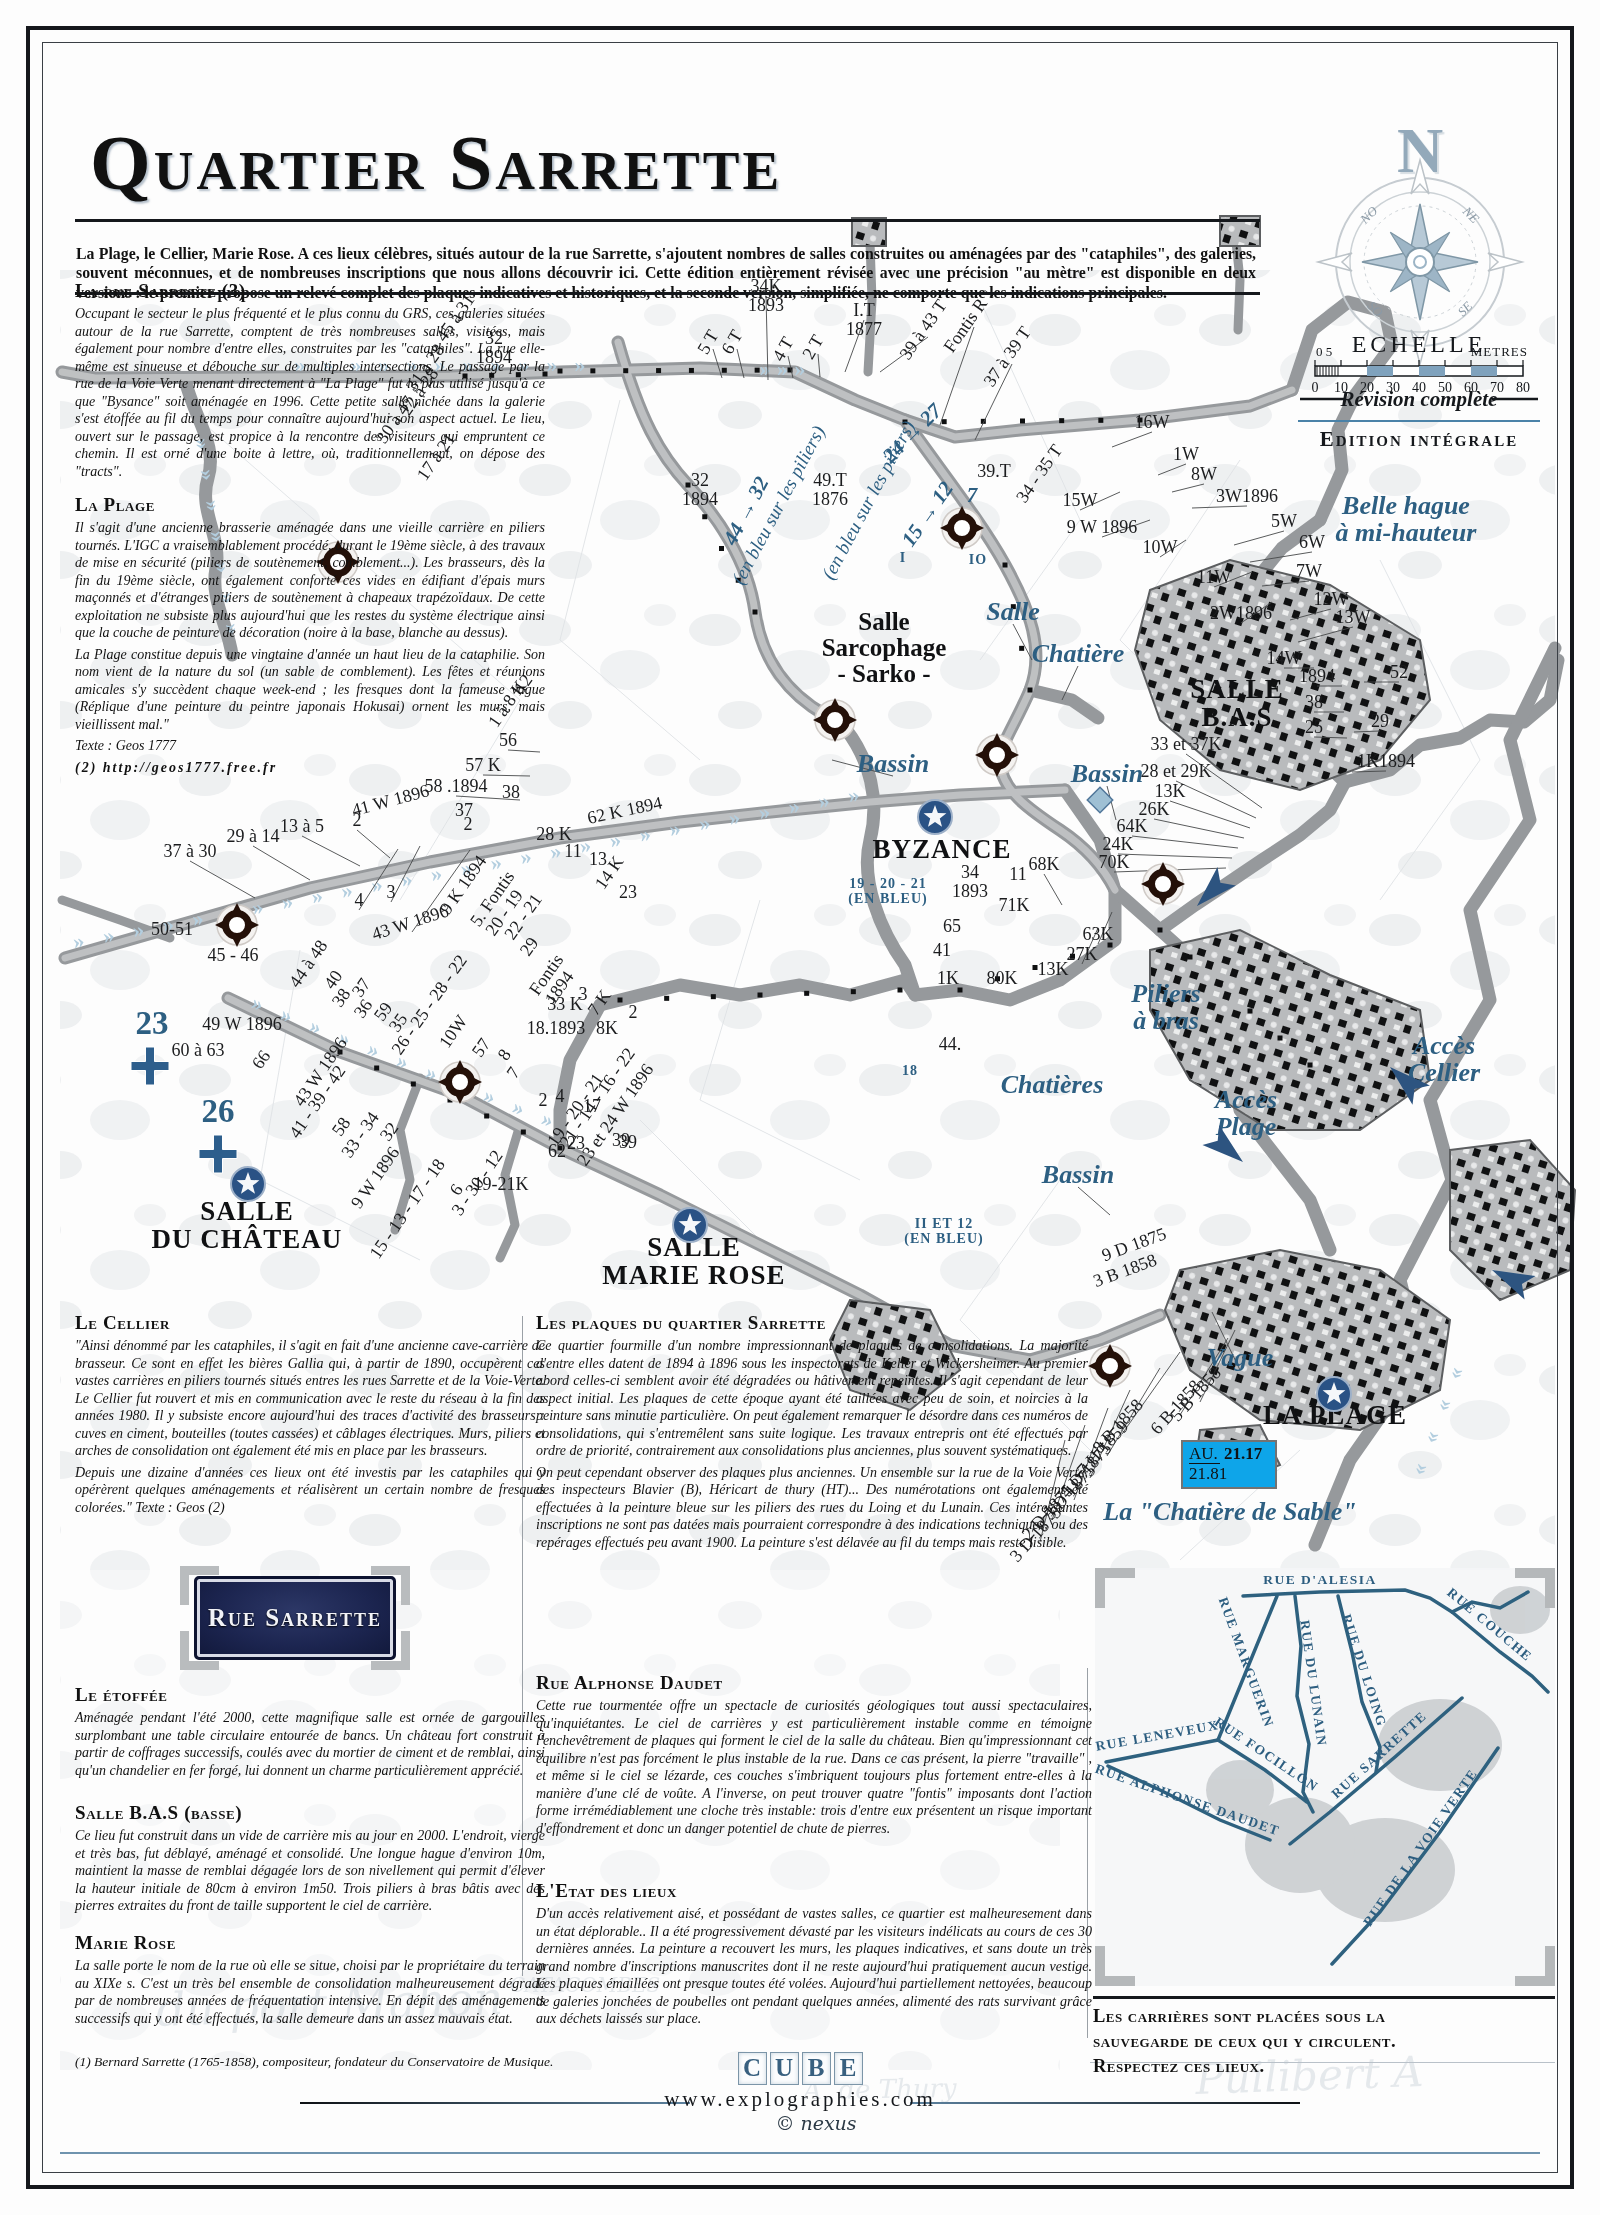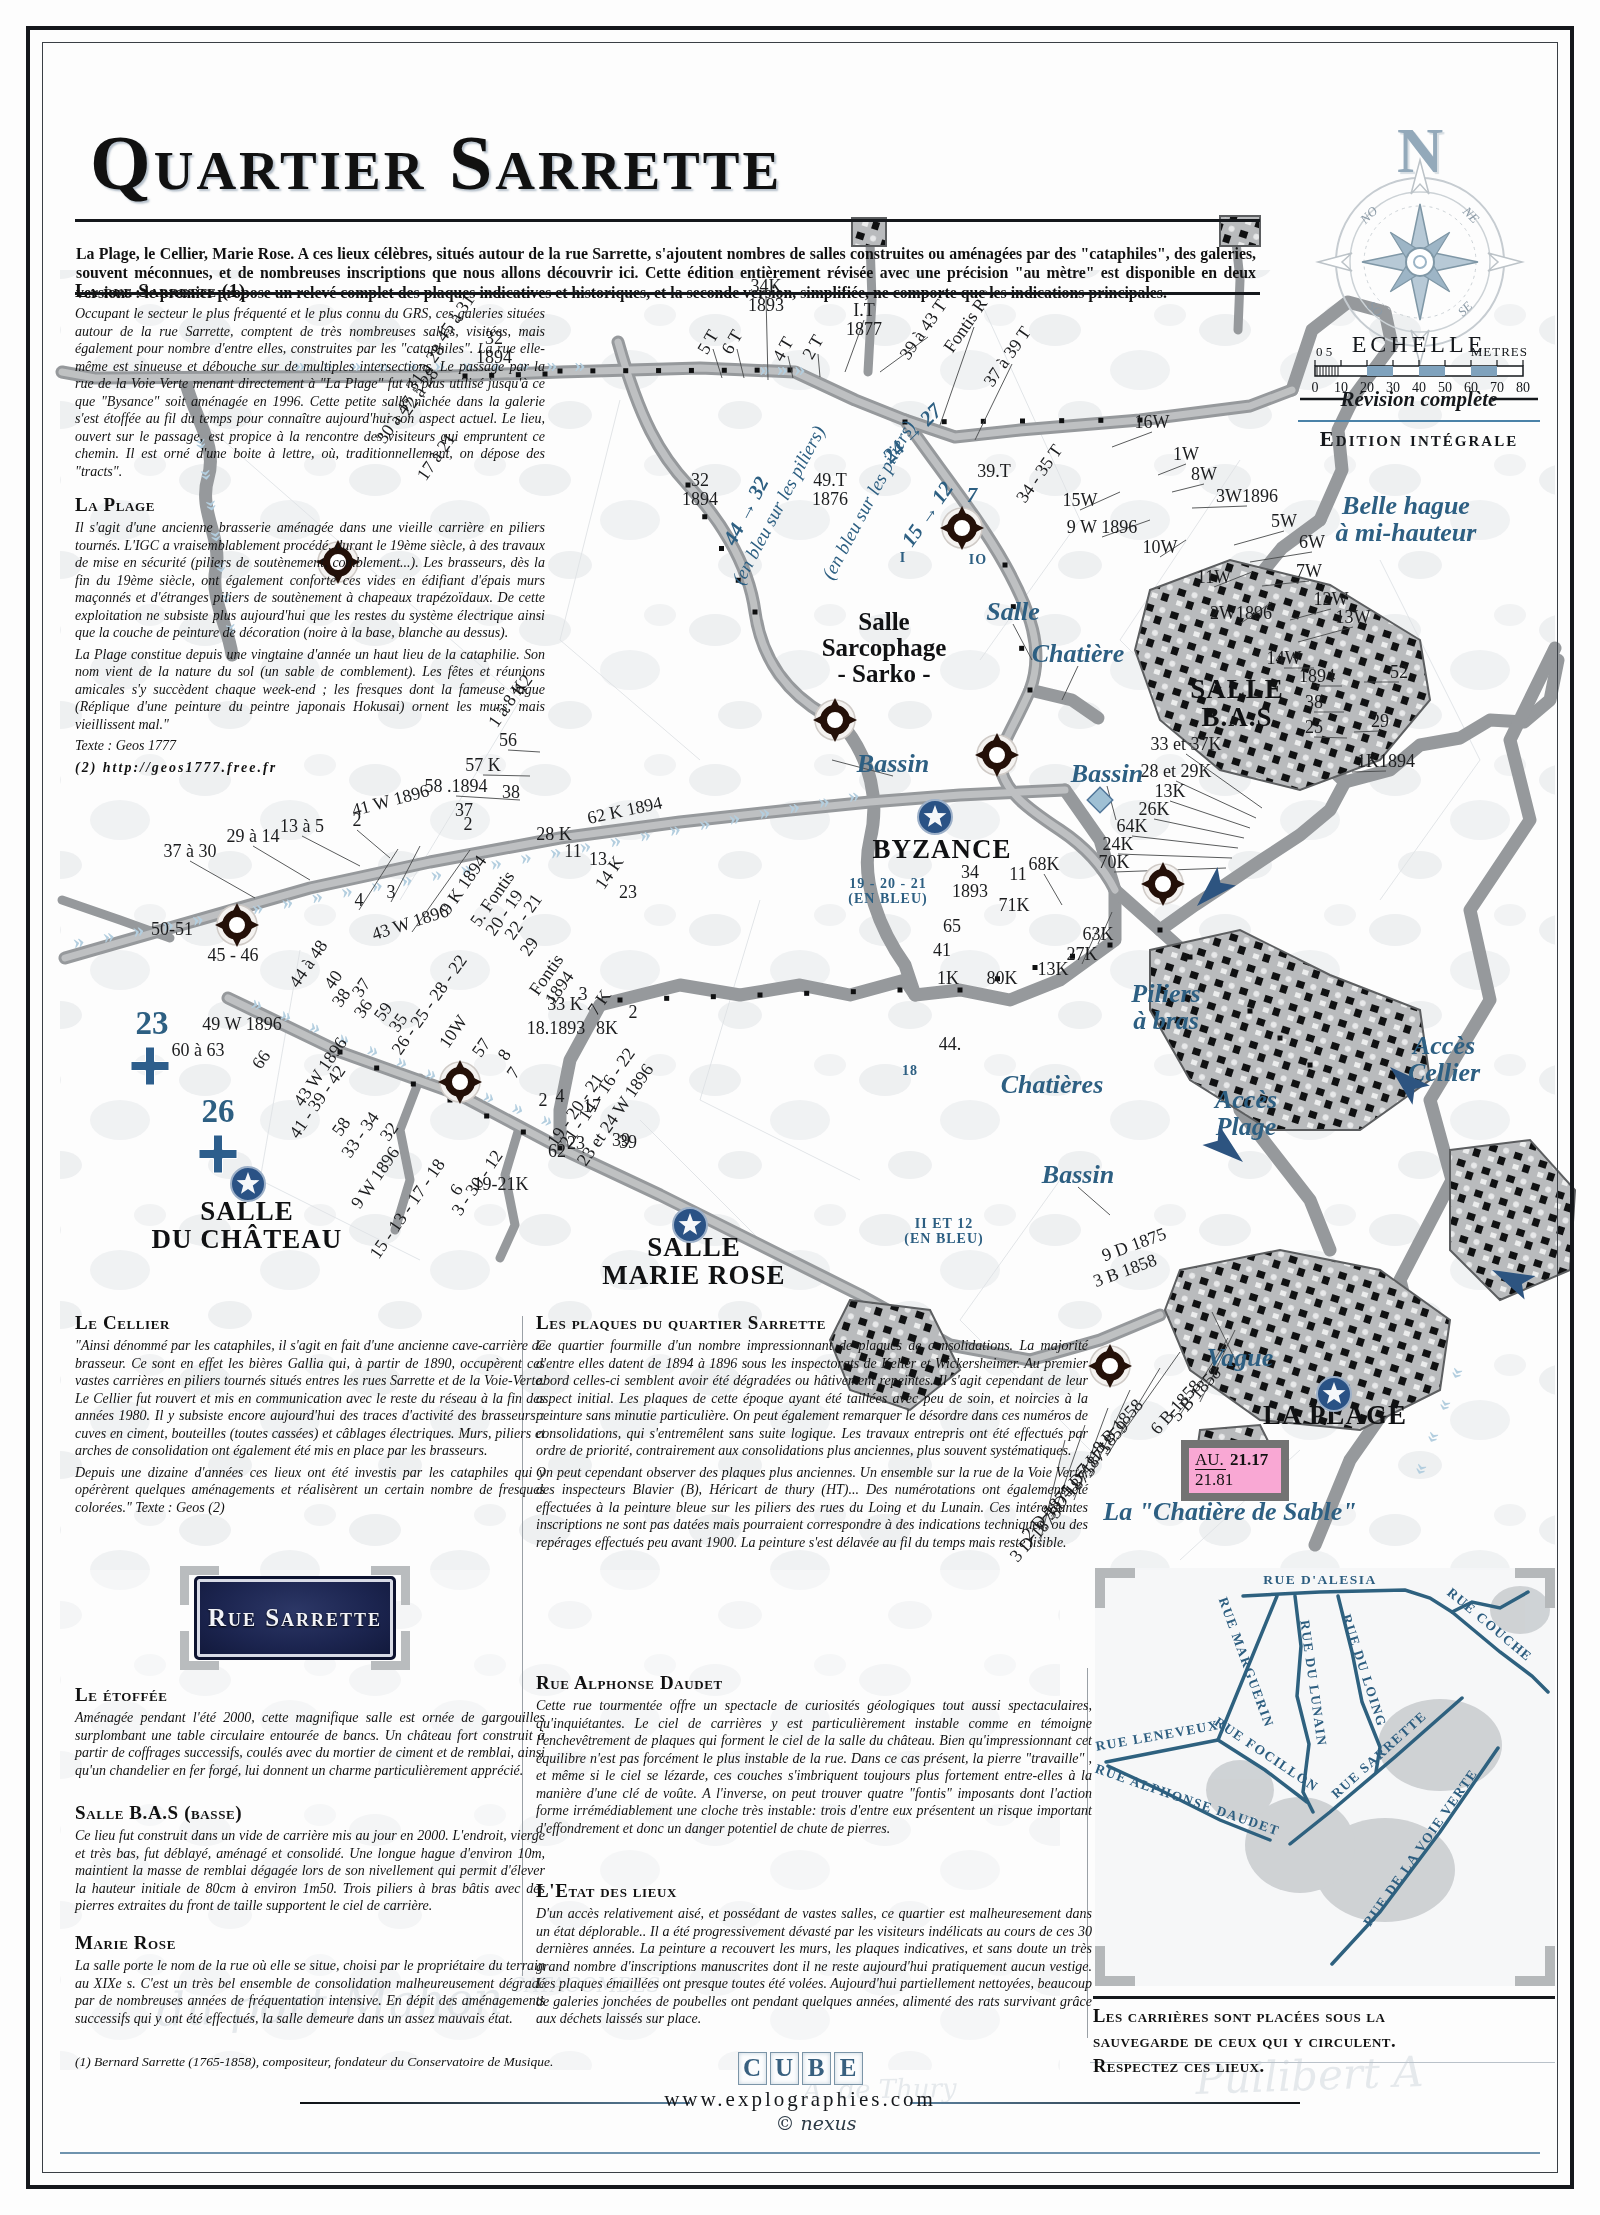"La rue Sarrette (1)" h3 { text: 1 -> 3 }
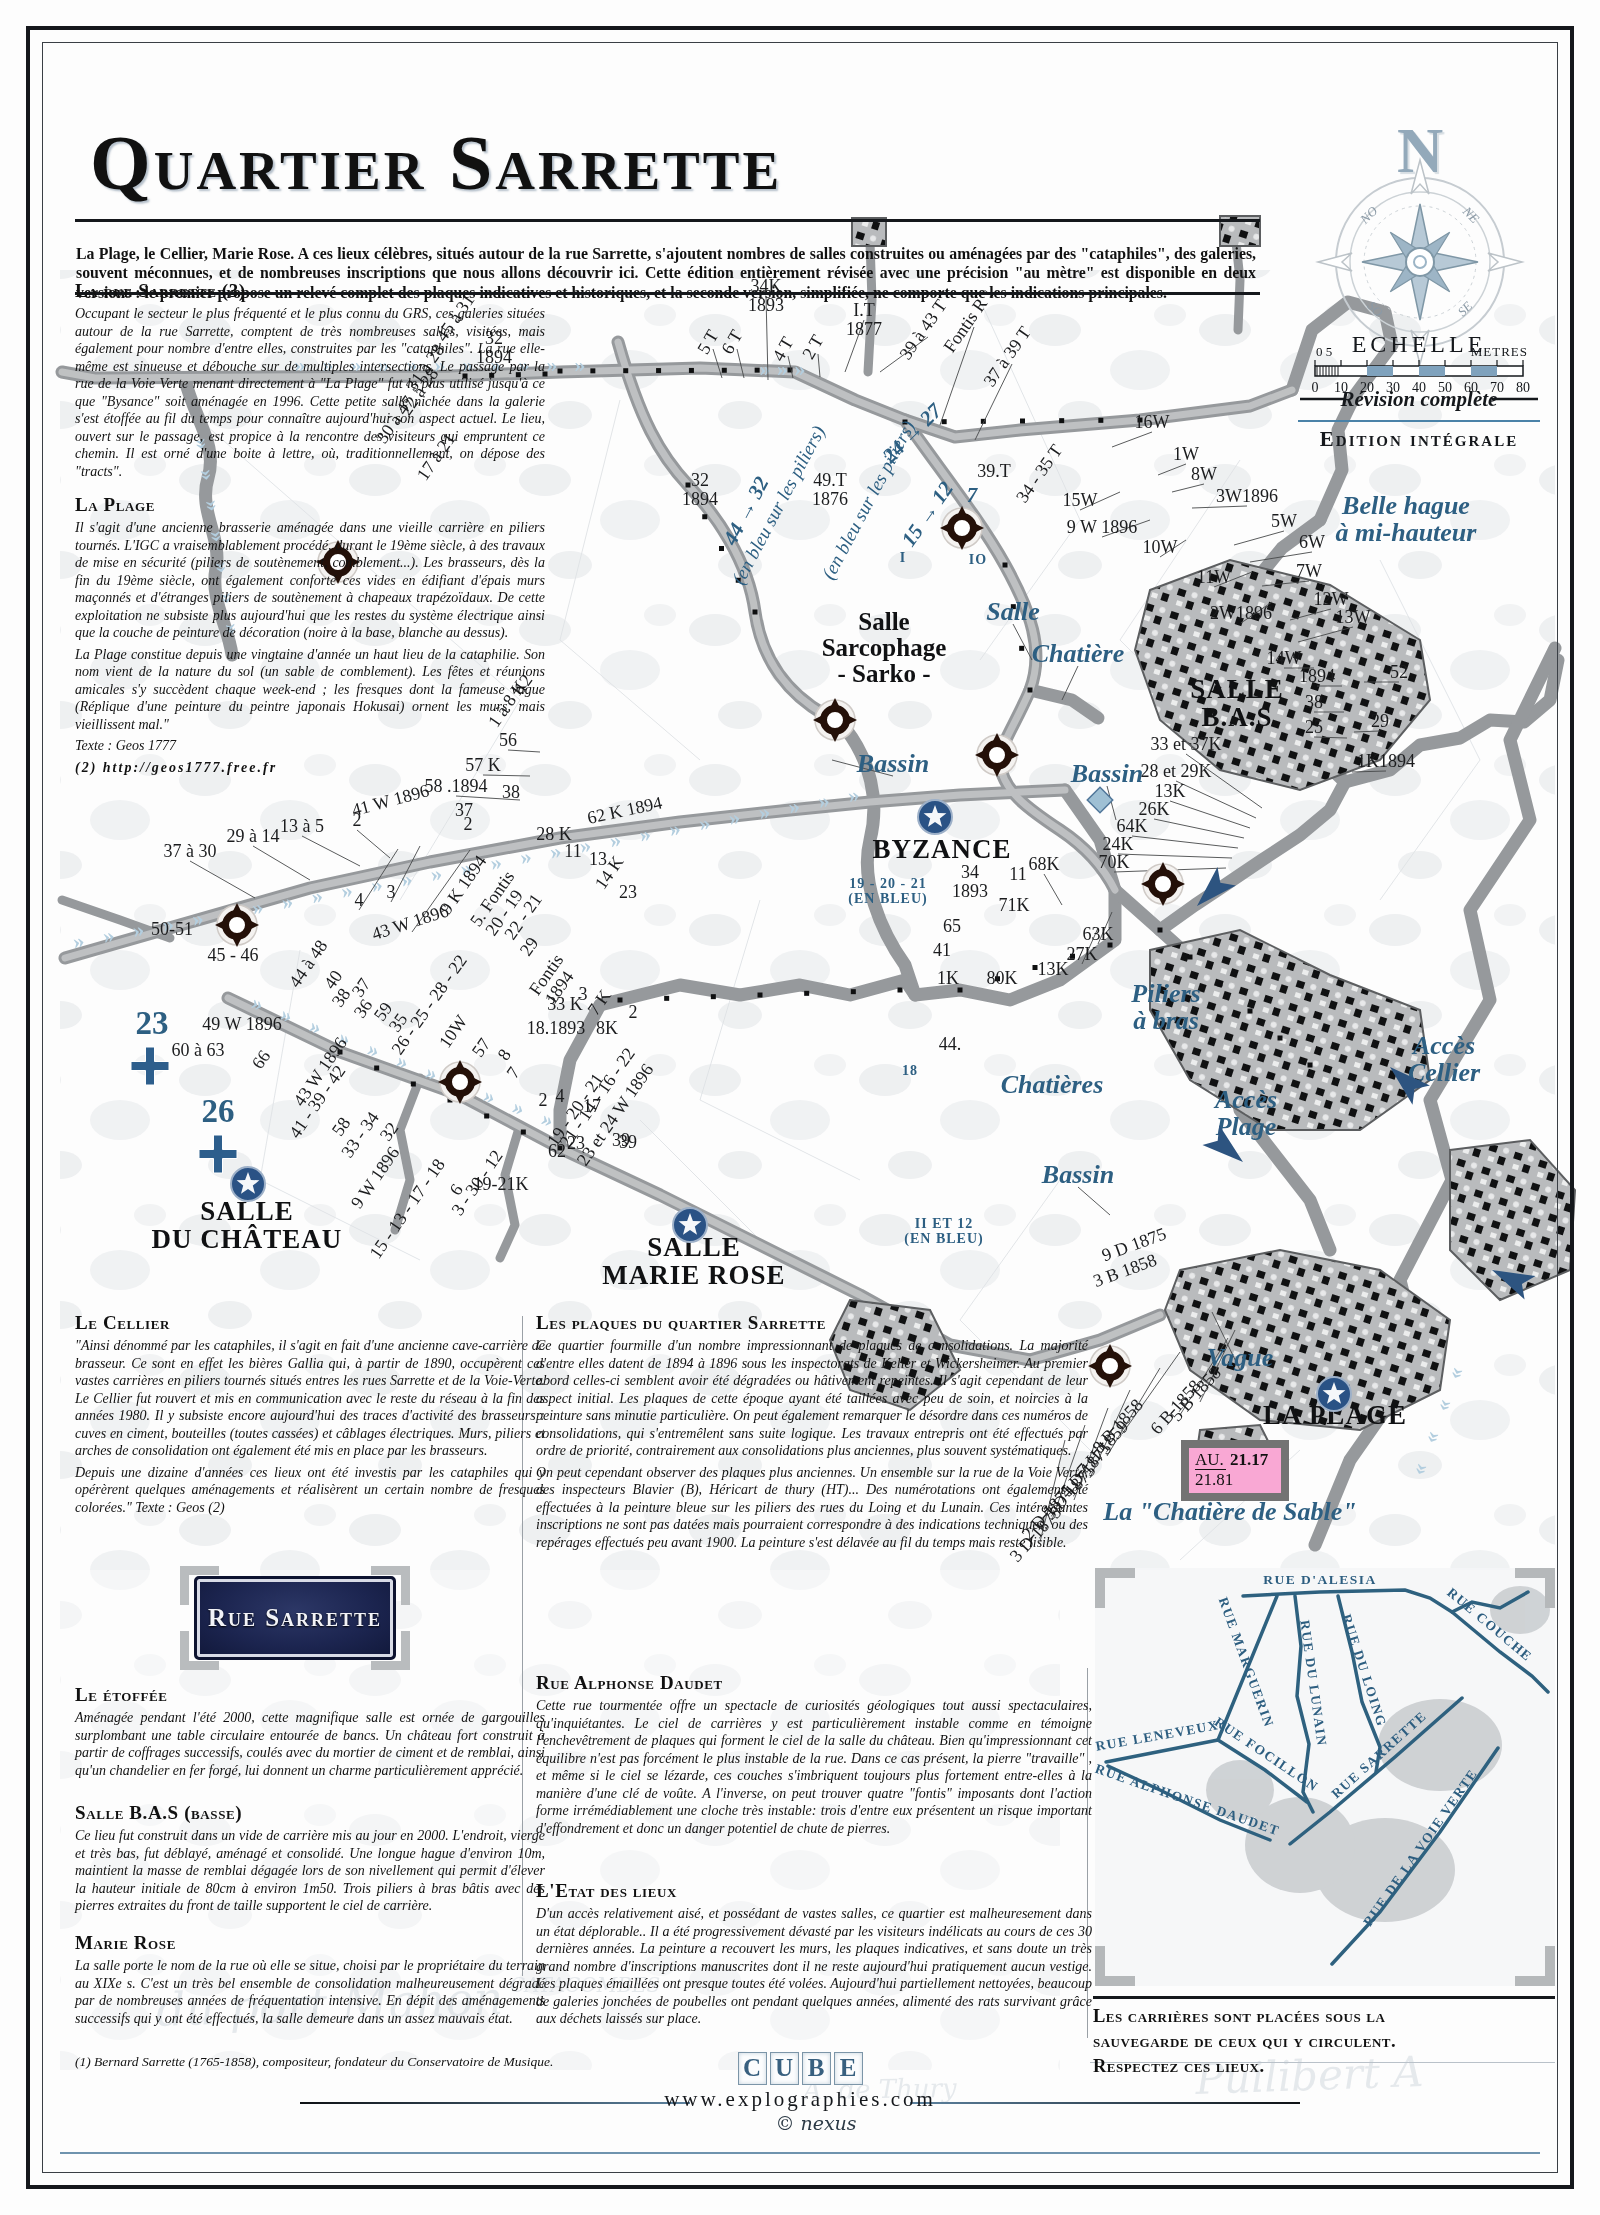"AU. 21.17" #aubox { background: #f9a8d4 -> #0ea5e9; border: 8px solid #737373 -> 2px solid #737373 }
